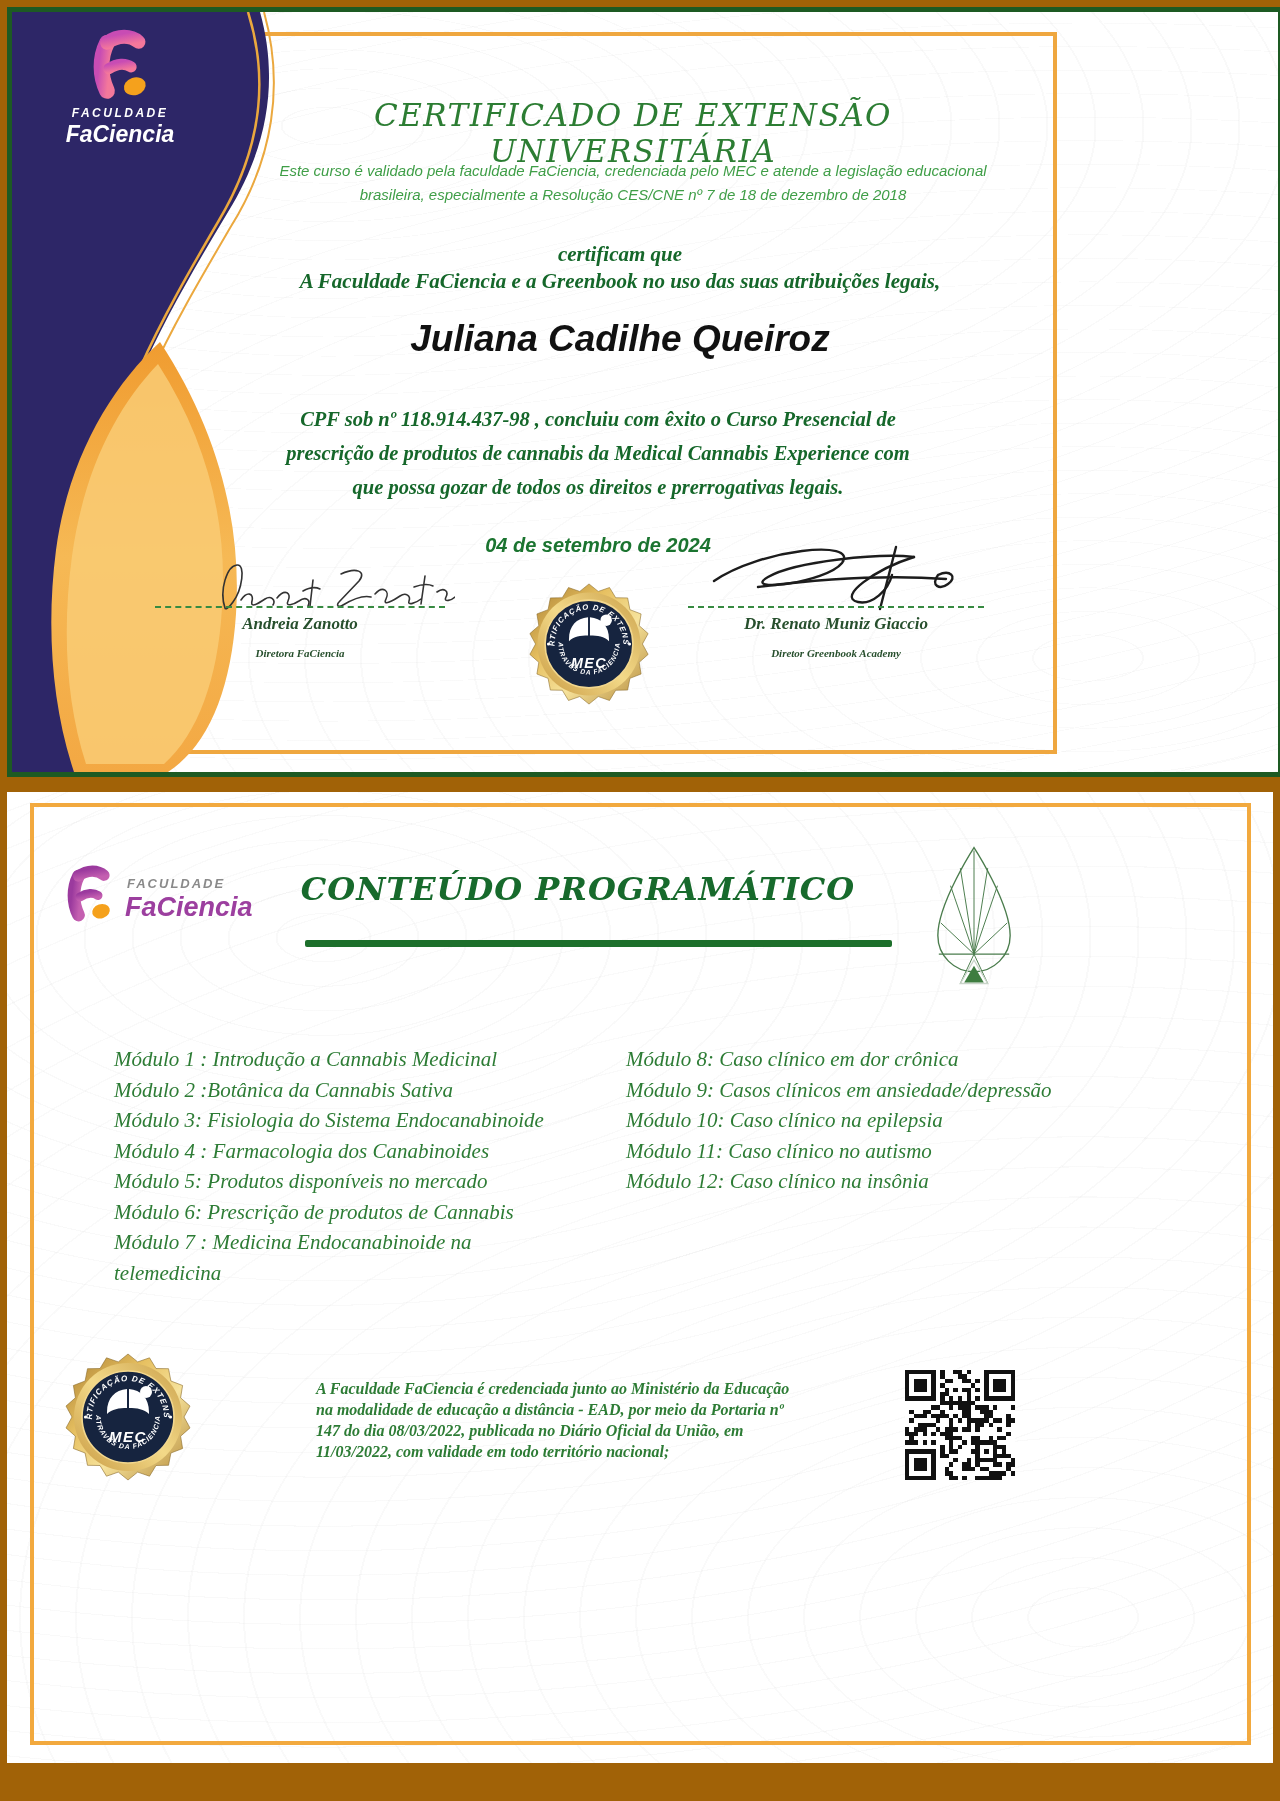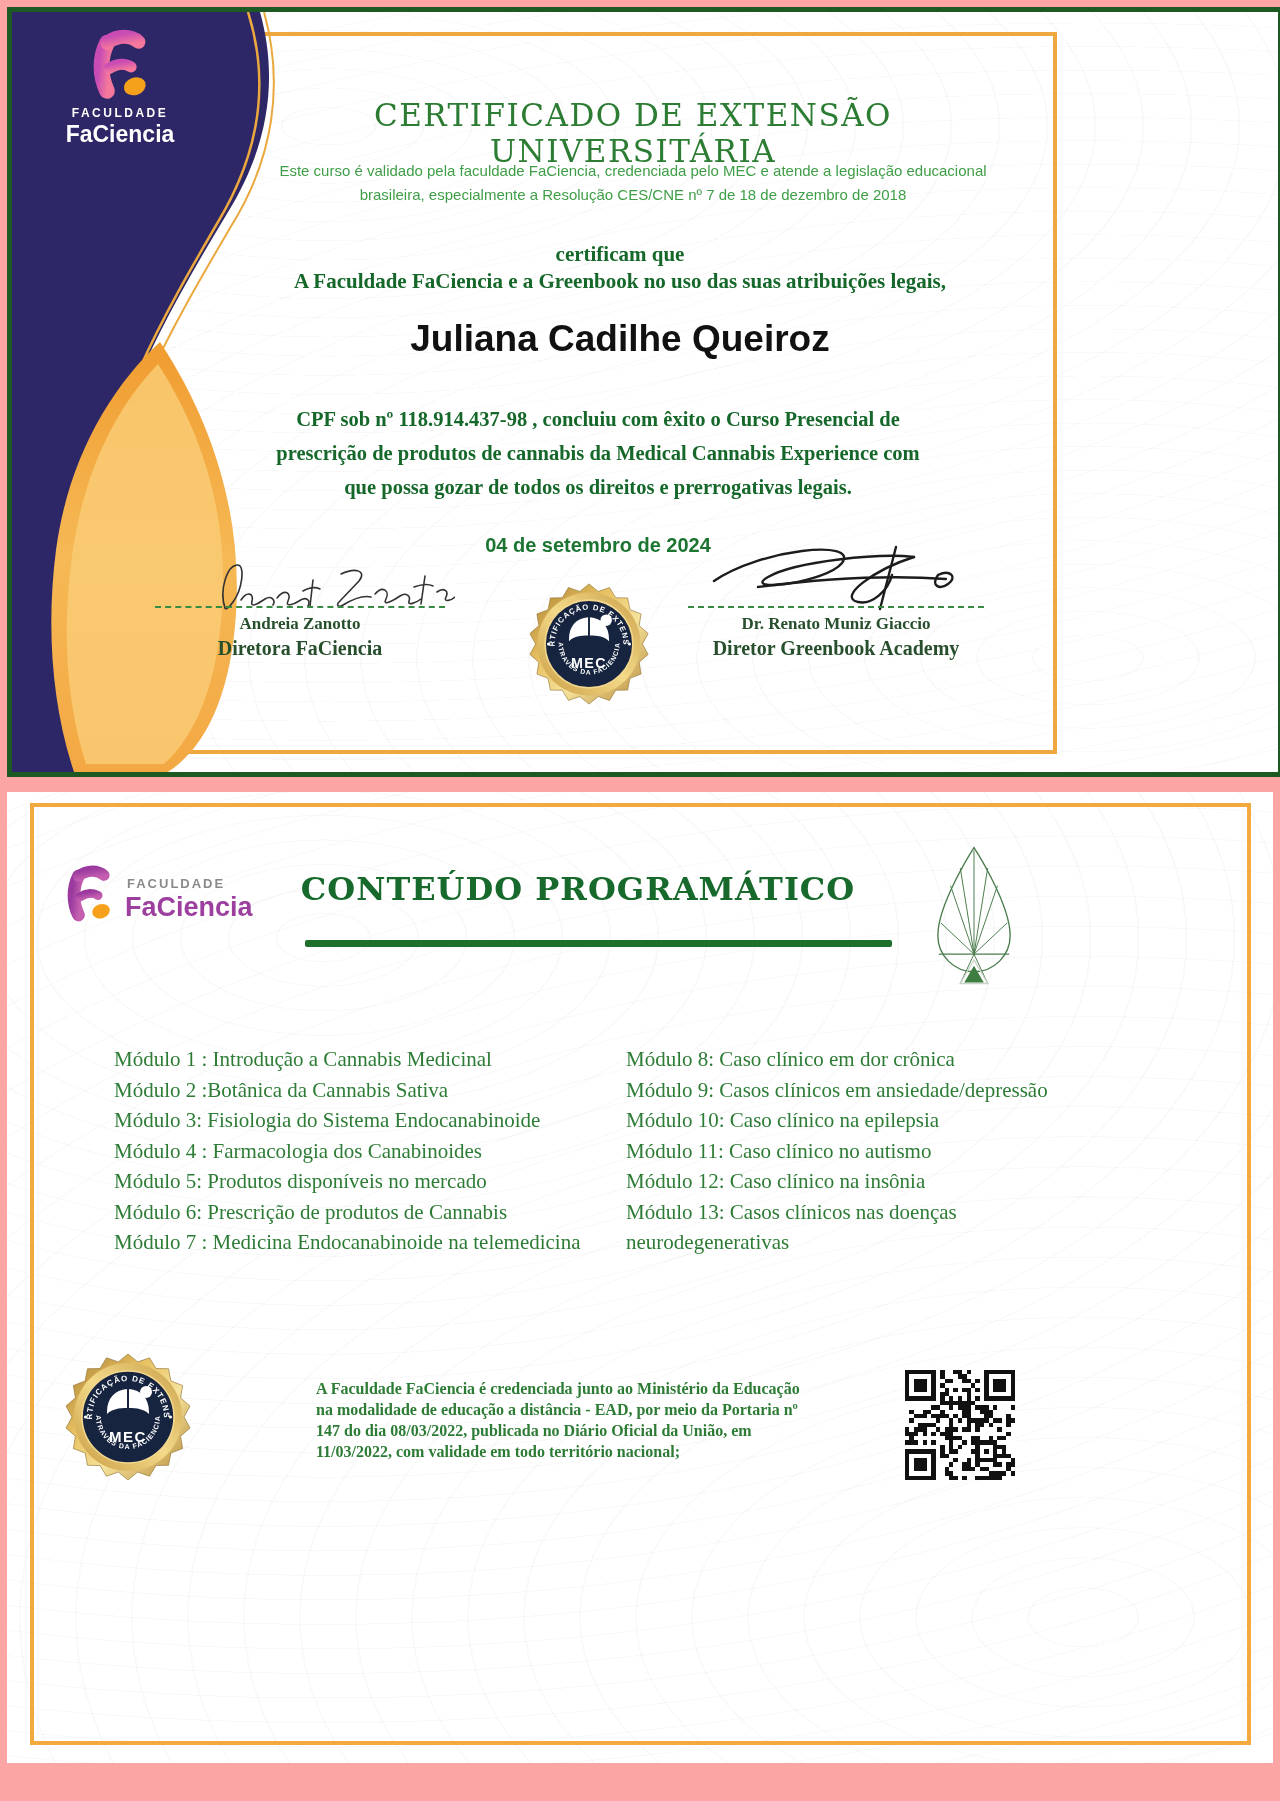"FACULDADE" .stage { background: #fca5a5 -> #a16207; font-style: none -> italic }
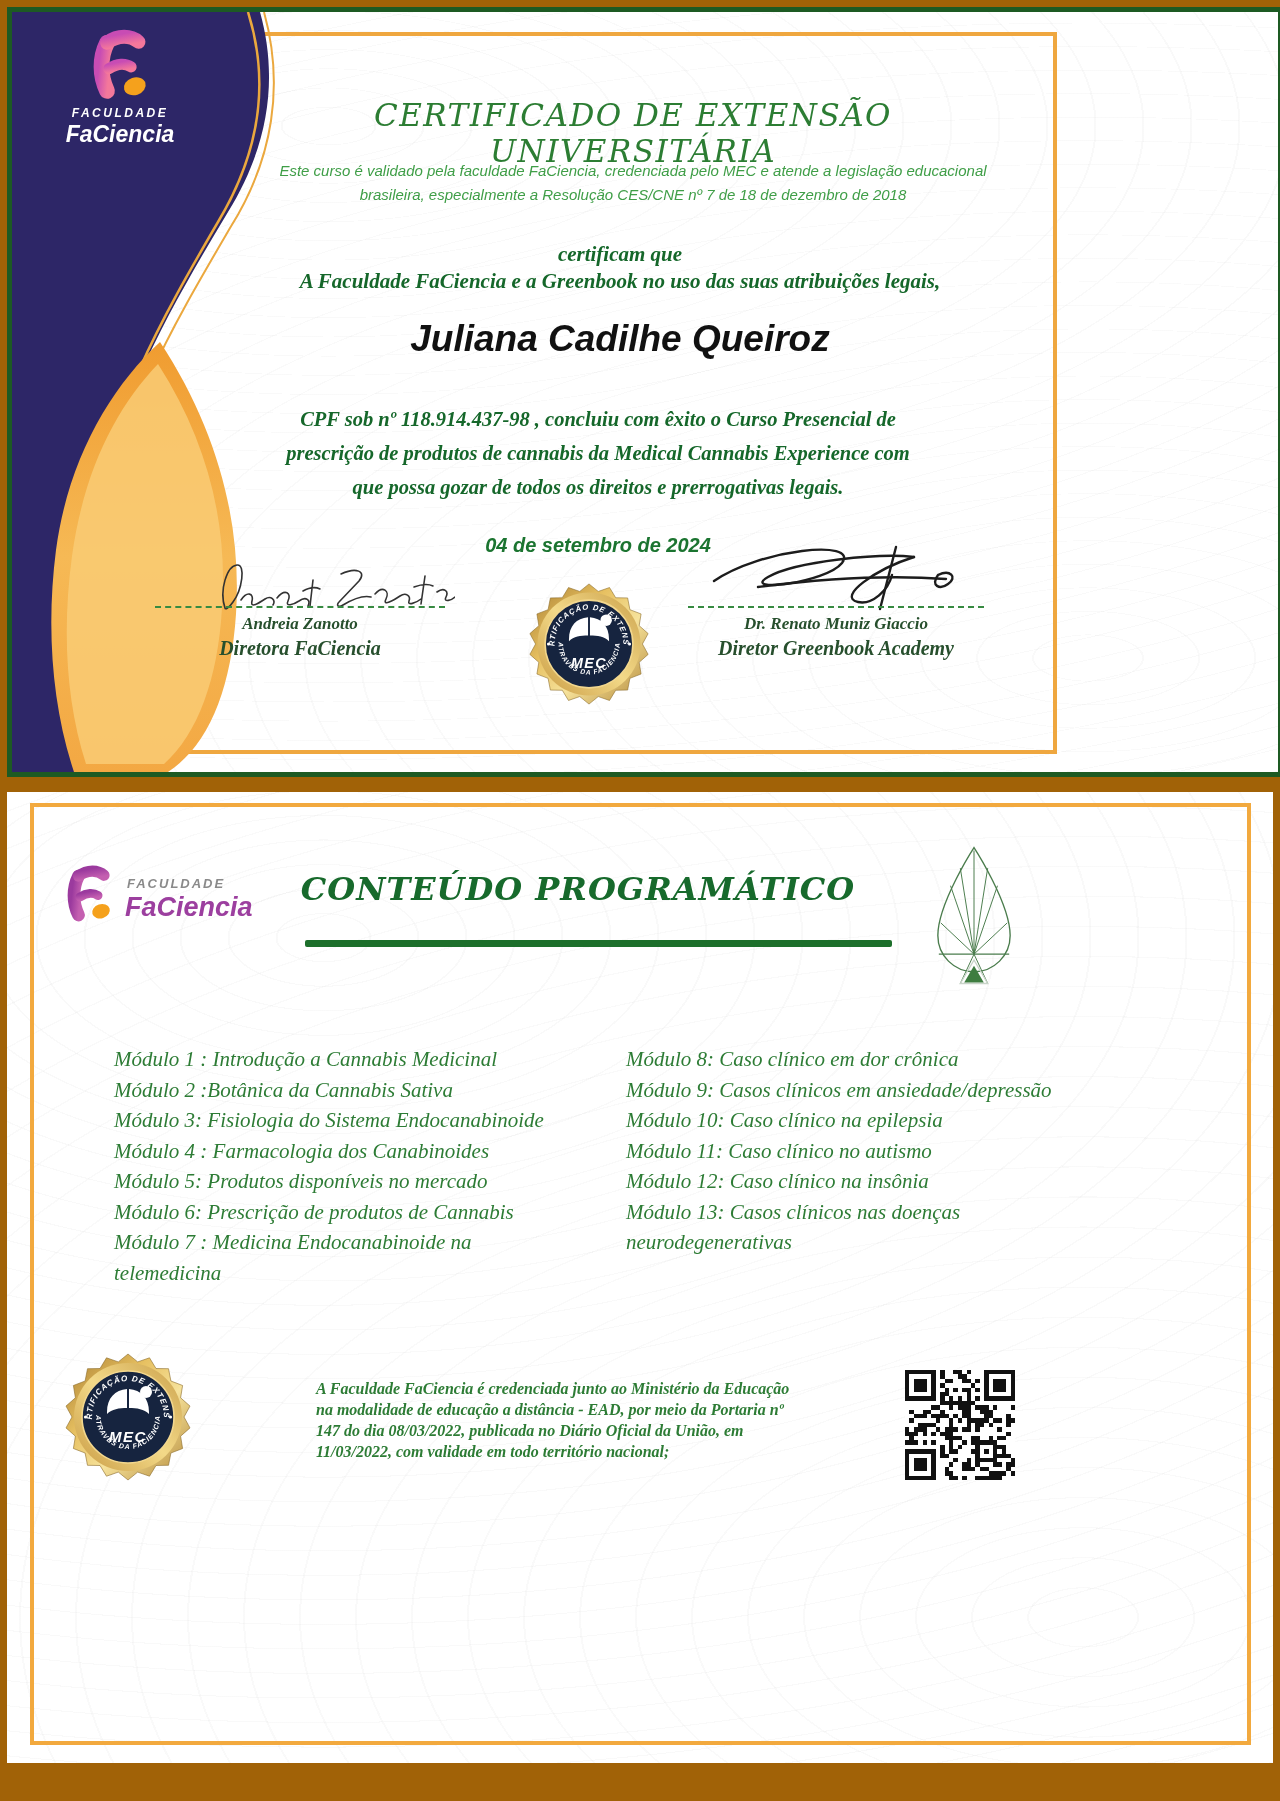"Diretora FaCiencia" .sigrole { font-size: 20px -> 11px; margin-top: 3px -> 13px }
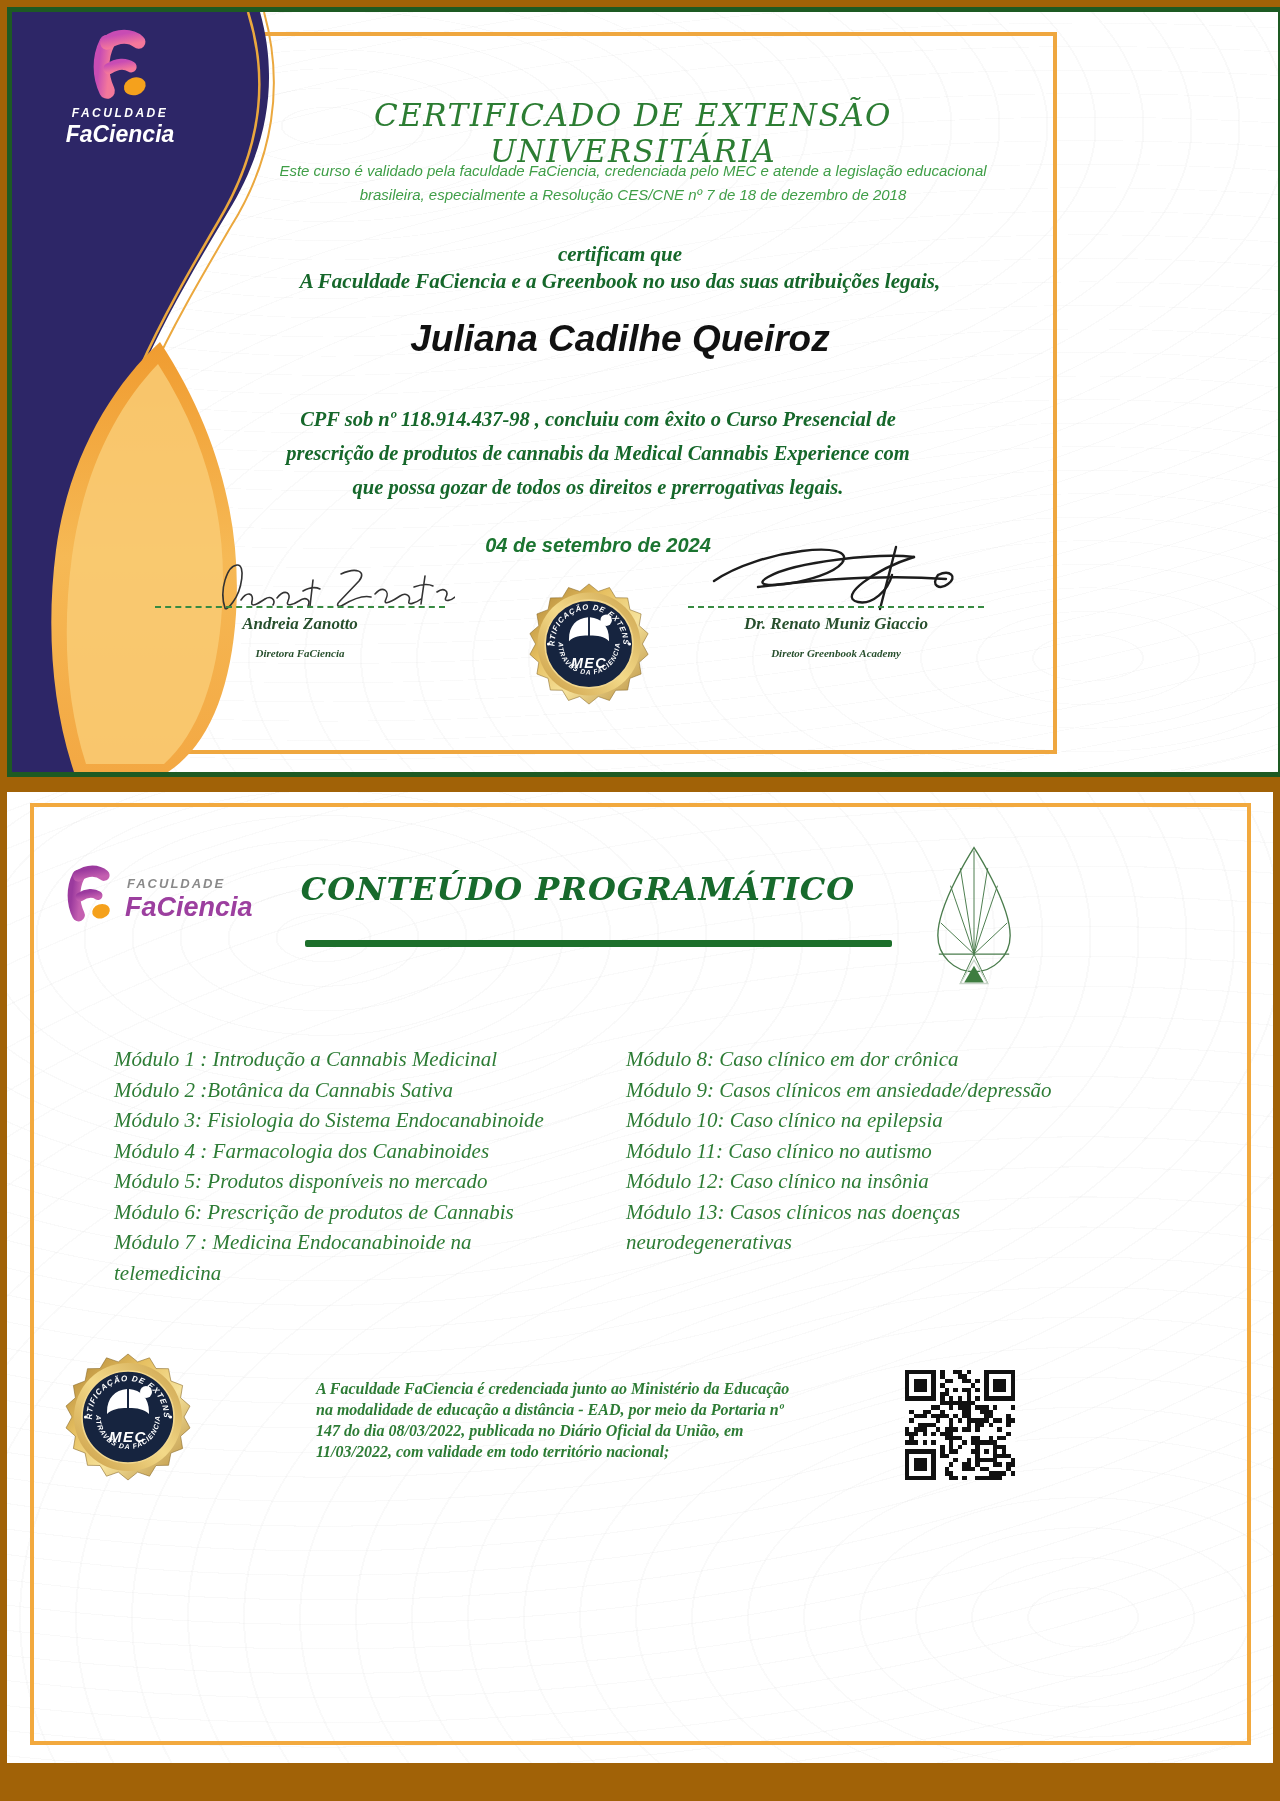"Módulo 13: Casos clínicos nas" div.mod { html: <div>Módulo 13: Casos clínicos nas doenças neurodegenerativas</div> -> none }
